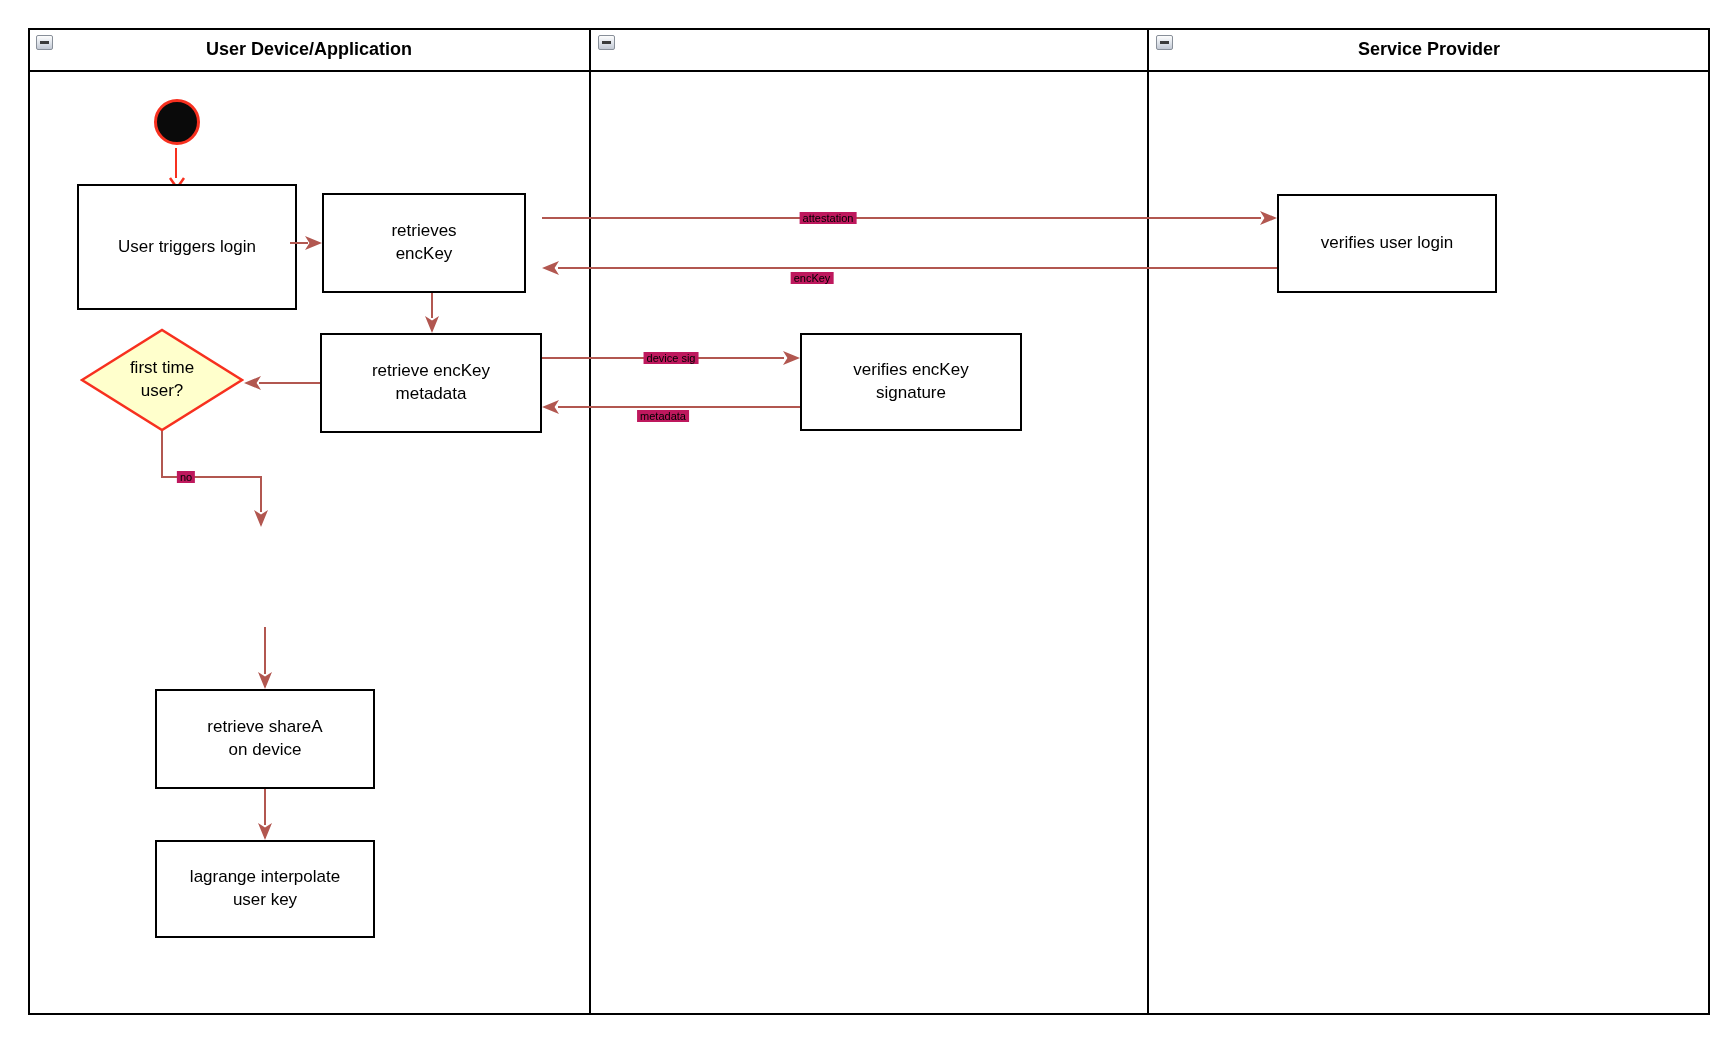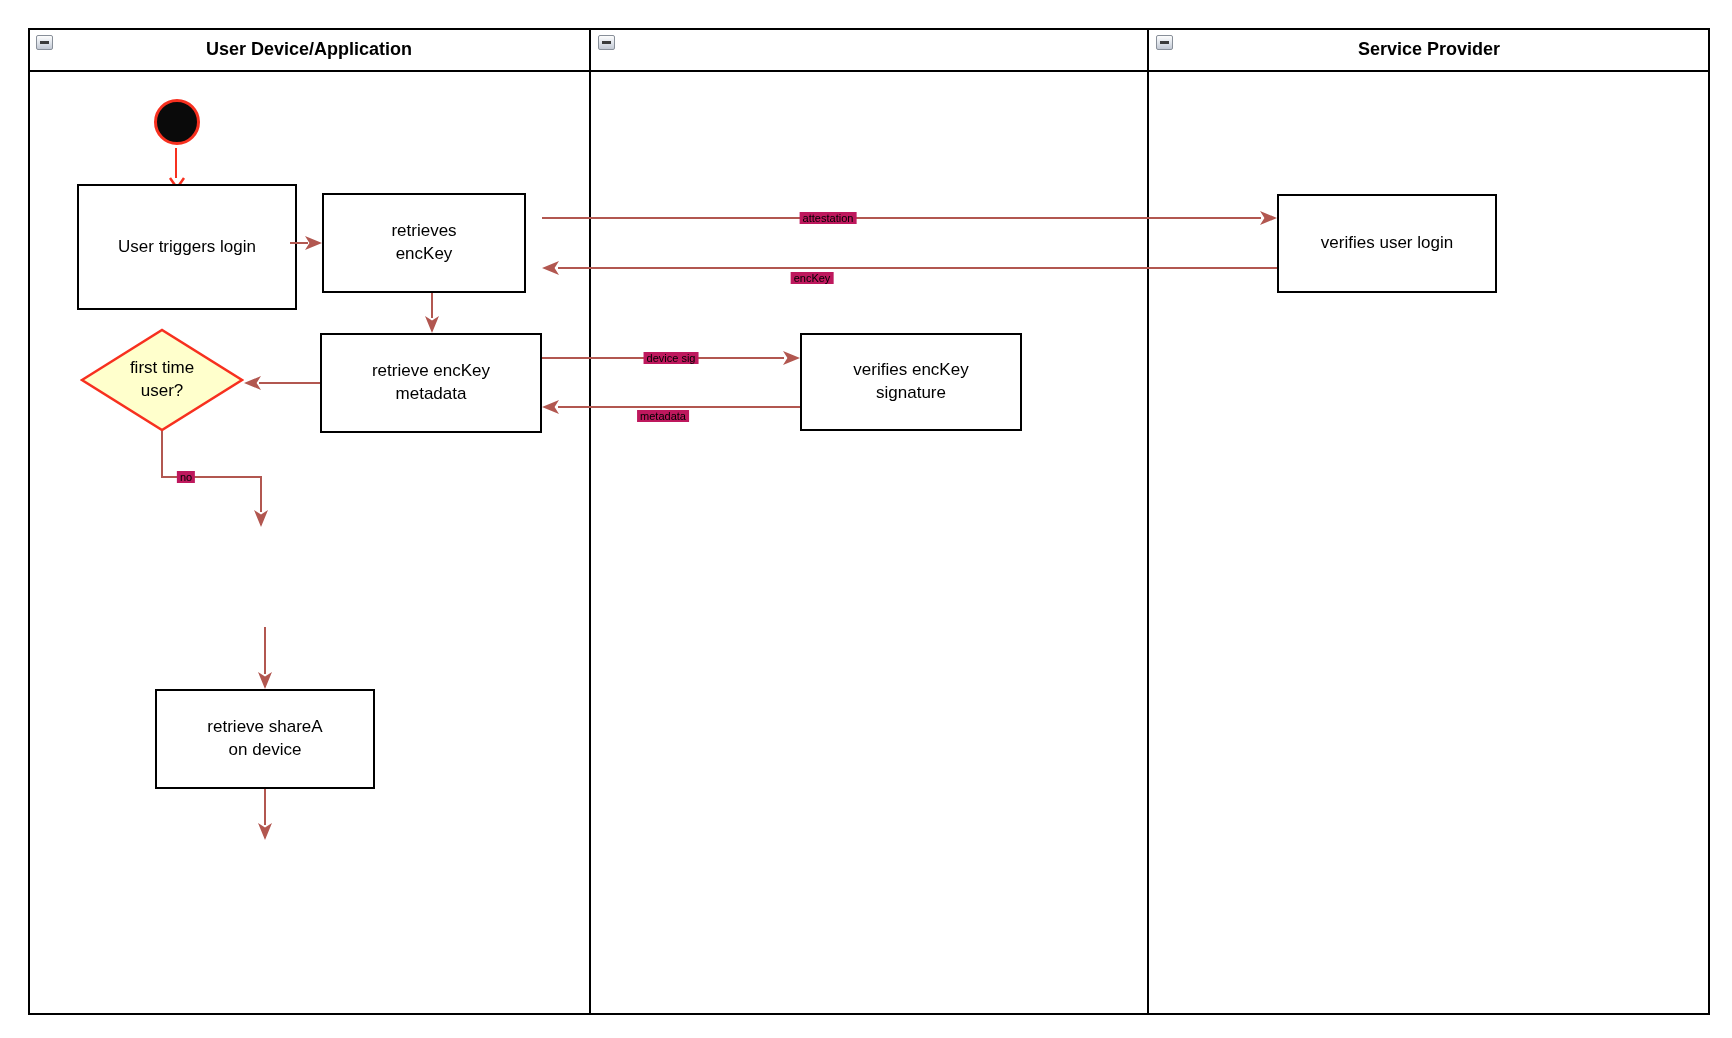"lagrange interpolate" div.node { html: none -> <div>lagrange interpolate user key</div> }
